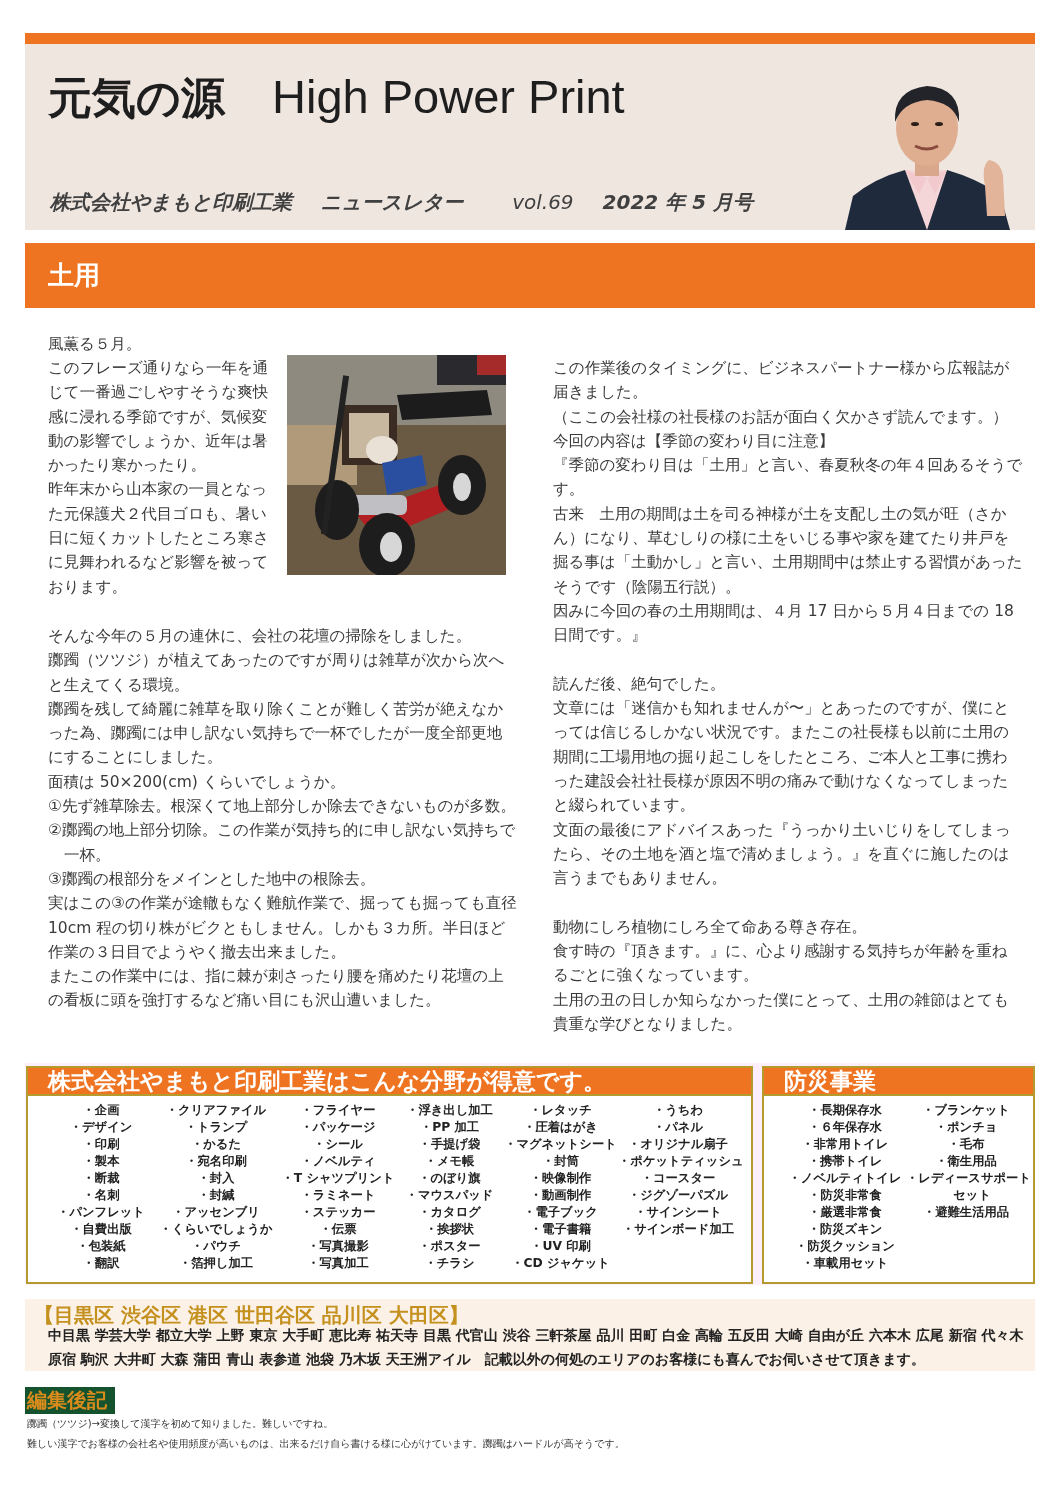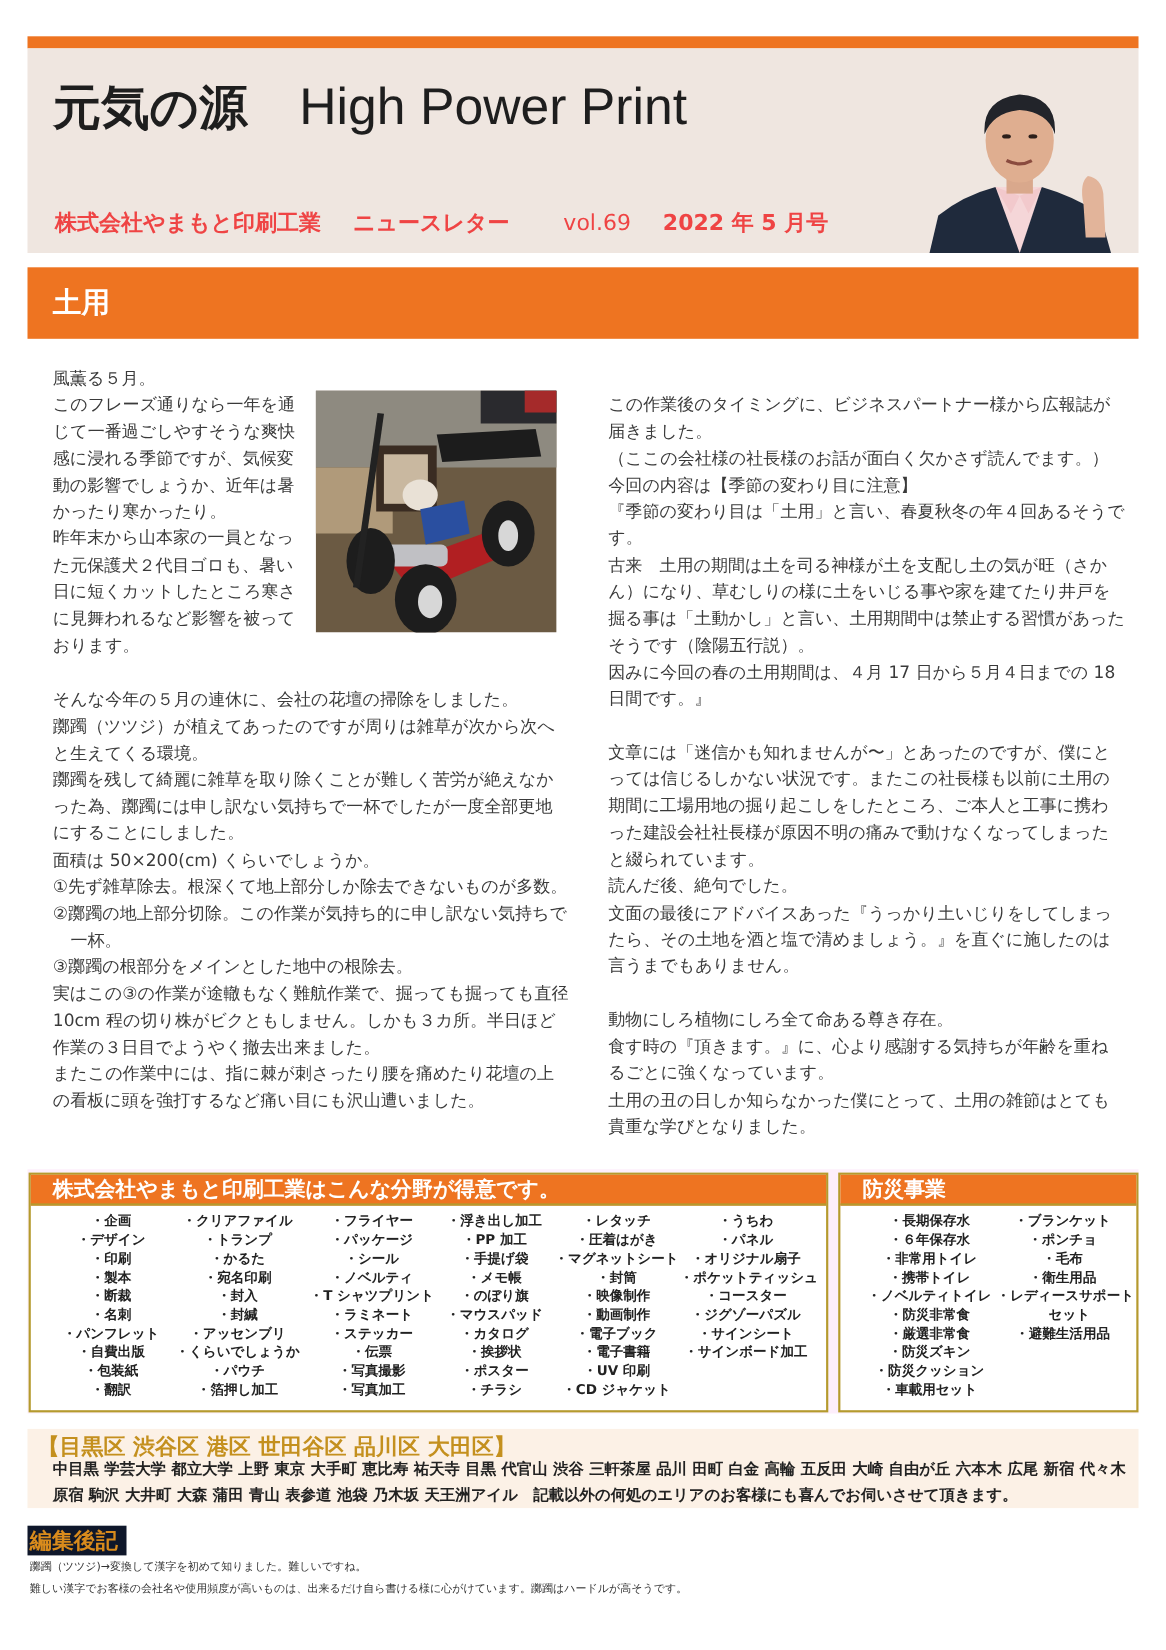"株式会社やまもと印刷工業 ニュースレター vol.69 2022 年" .mast-sub { color: #ef4444 -> #404040; font-style: none -> italic }
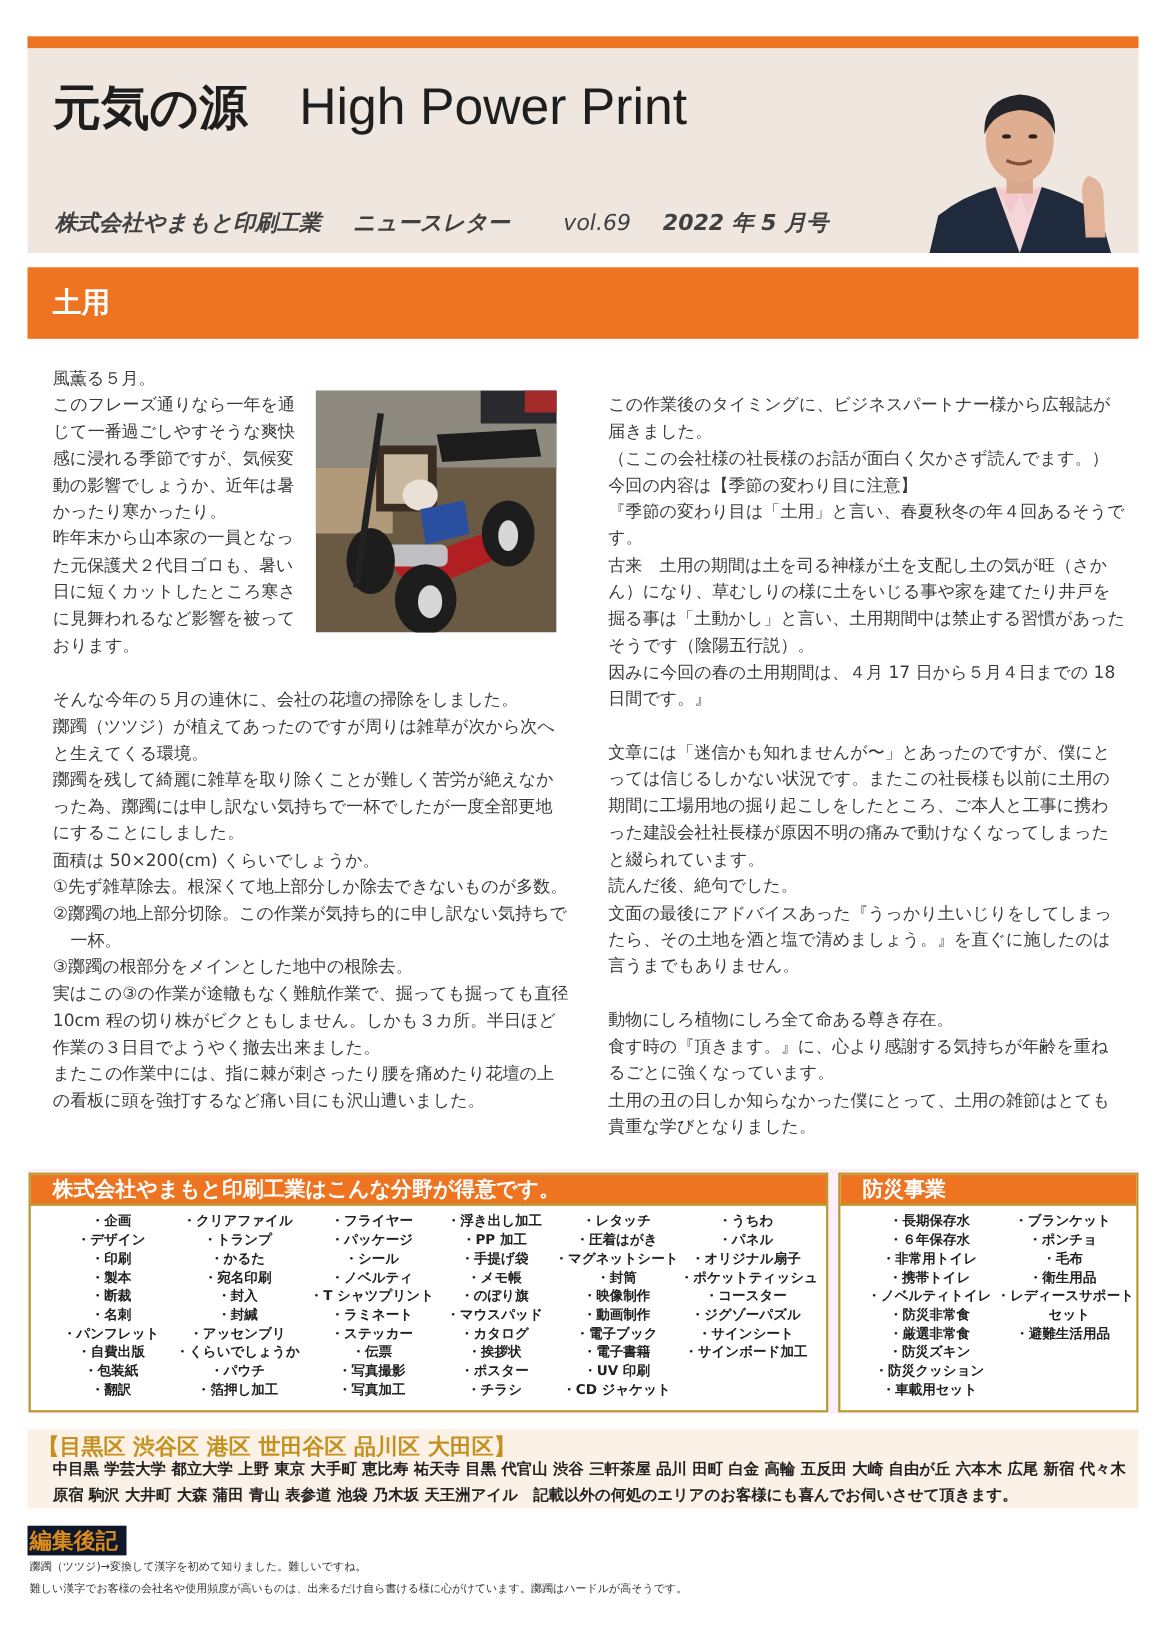"文章には「迷信かも知れませんが〜」とあったのですが、僕にとっては信じるしかない状" p { order: before "読んだ後、絶句でした。" -> after "読んだ後、絶句でした。" }
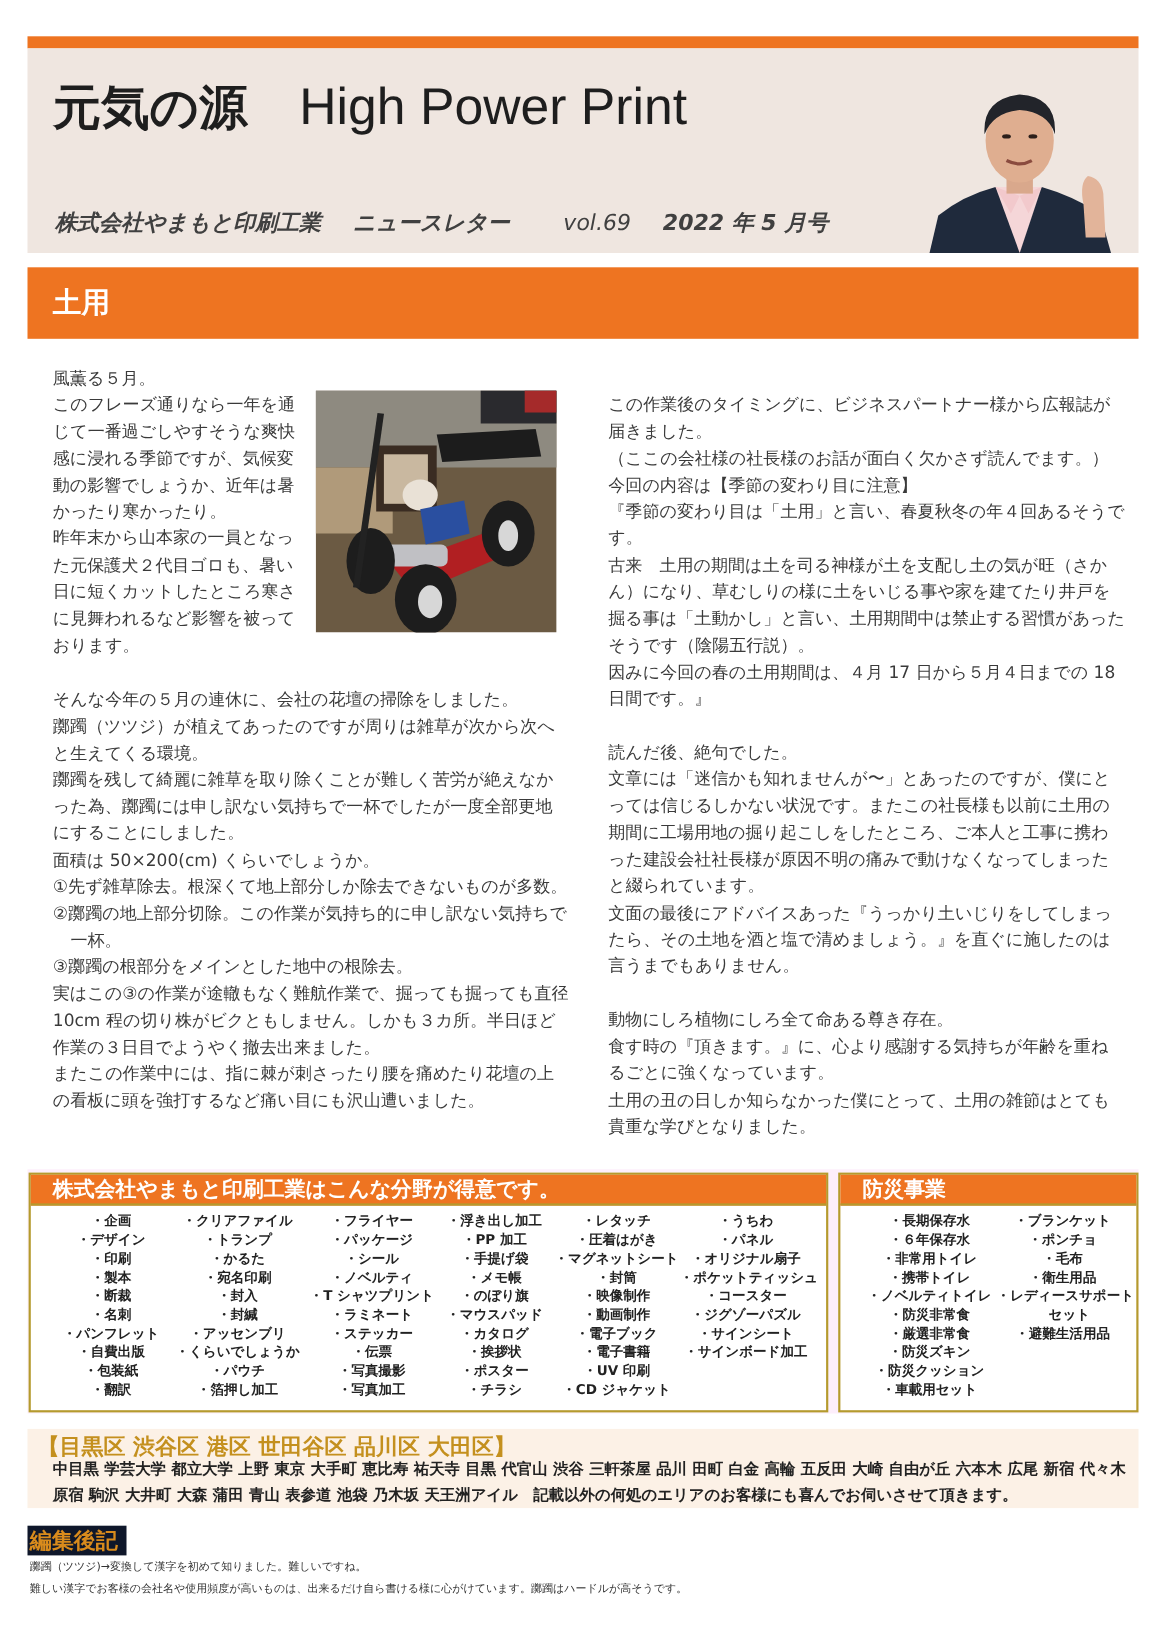"株式会社やまもと印刷工業はこんな分野が得意です。" .box-head { font-size: 19px -> 23px }
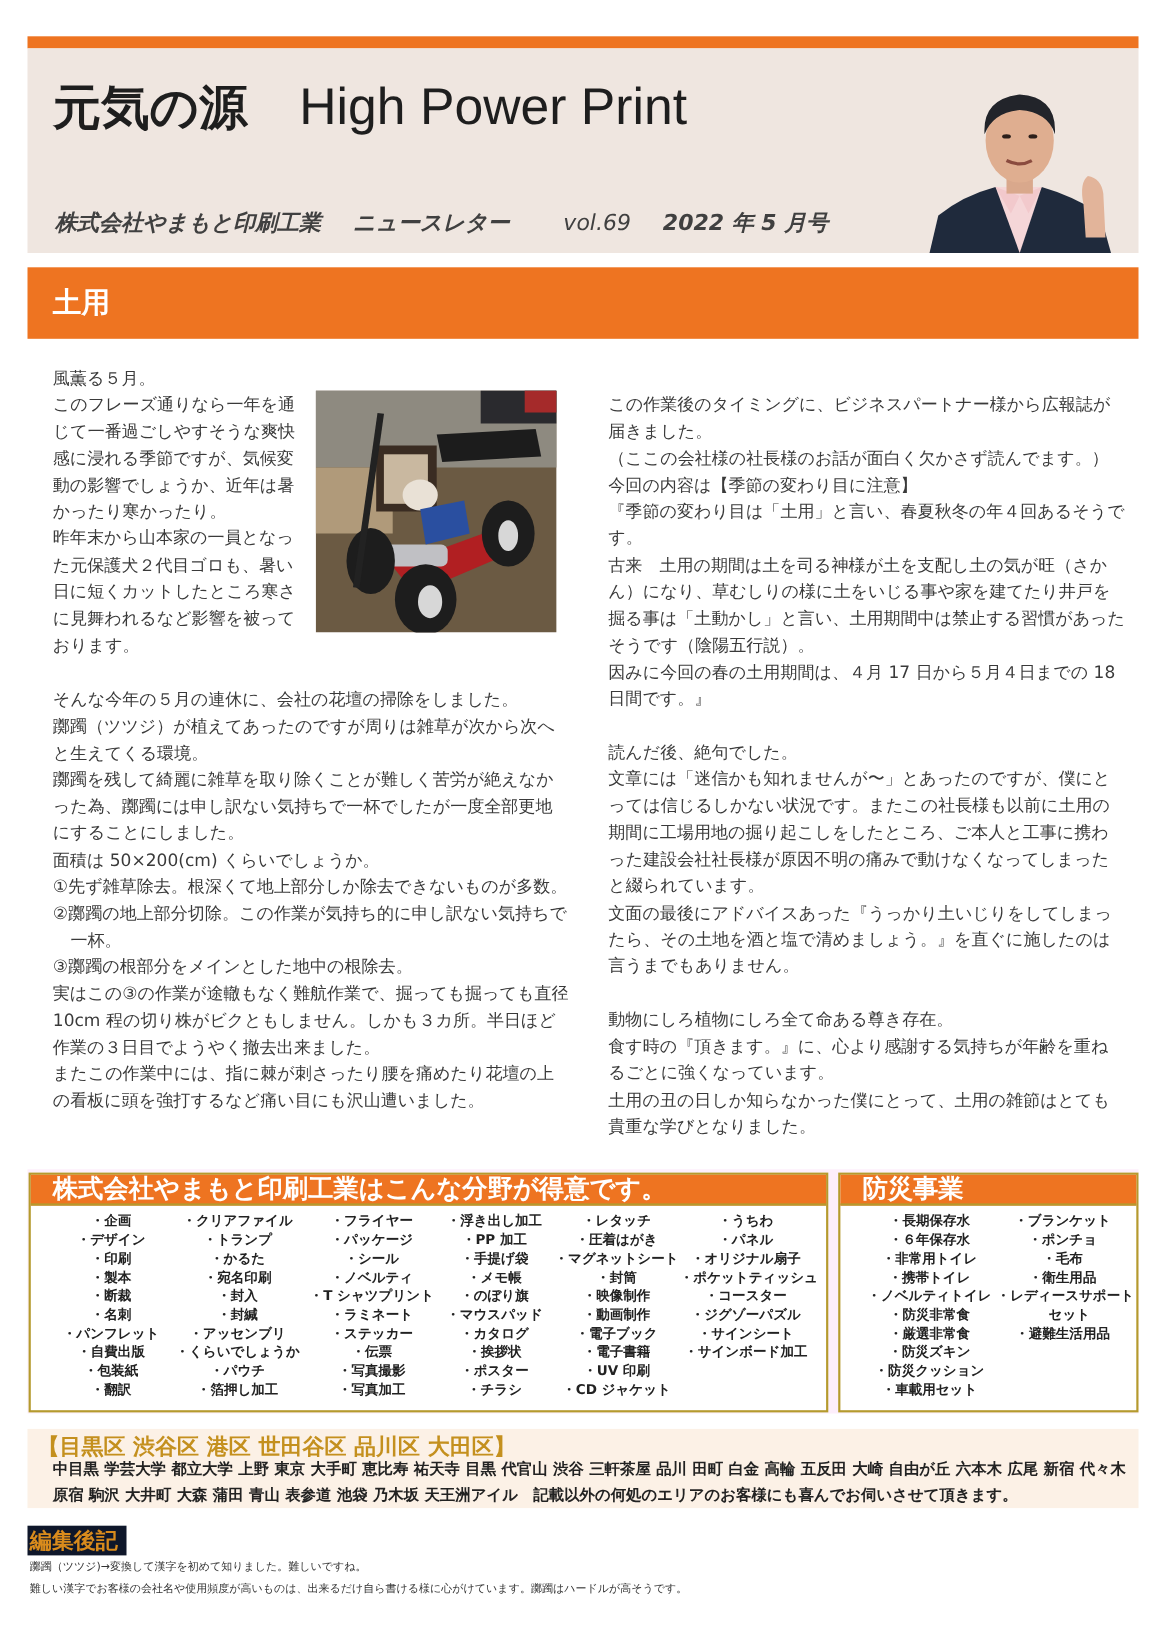"編集後記" .ps-title { background: #0f172a -> #14532d }
